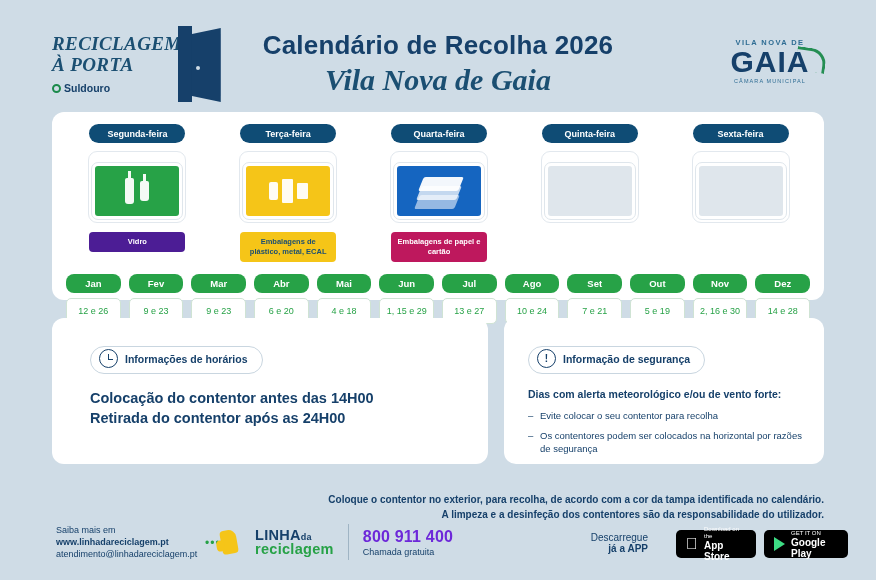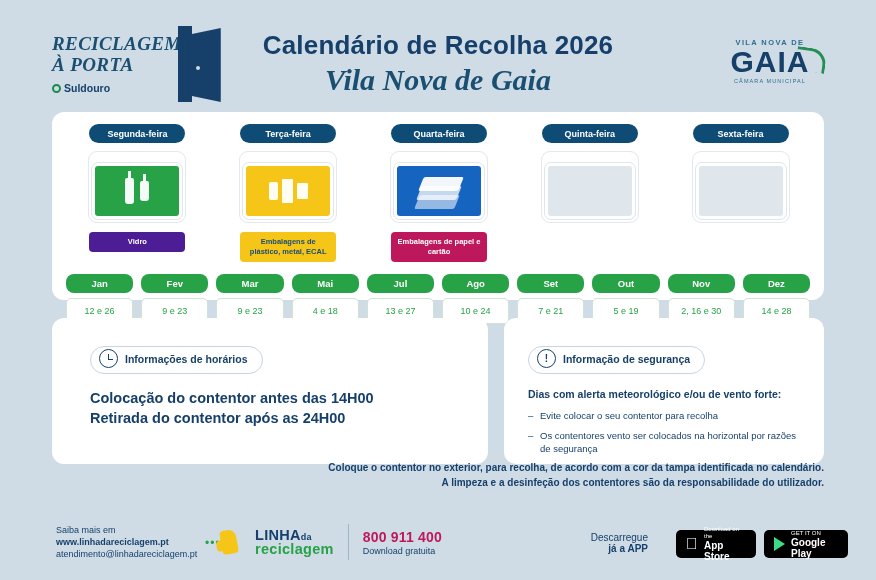"Abr" div.month-col { html: none -> <div> <div>Abr</div> <div>6 e 20</div> </div> }
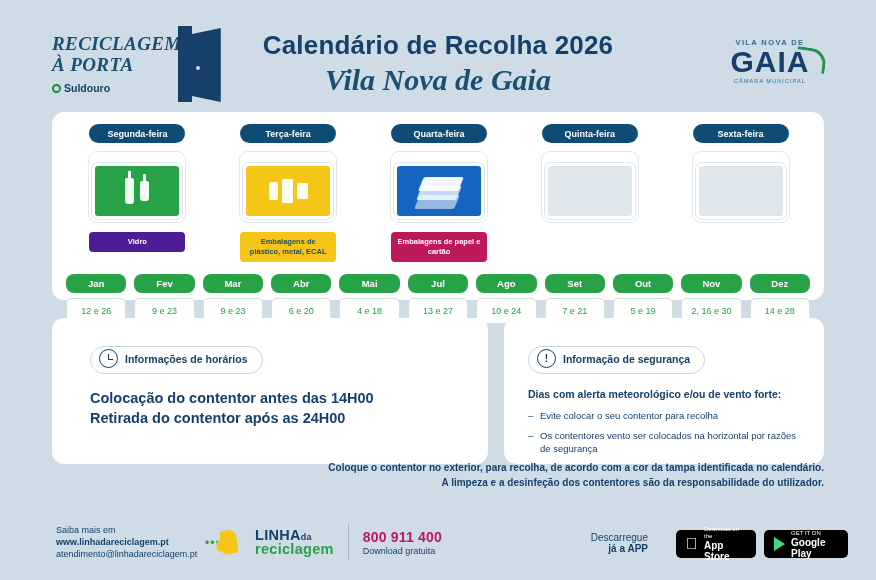"Jun" div.month-col { html: none -> <div> <div>Jun</div> <div>1, 15 e 29</div> </div> }
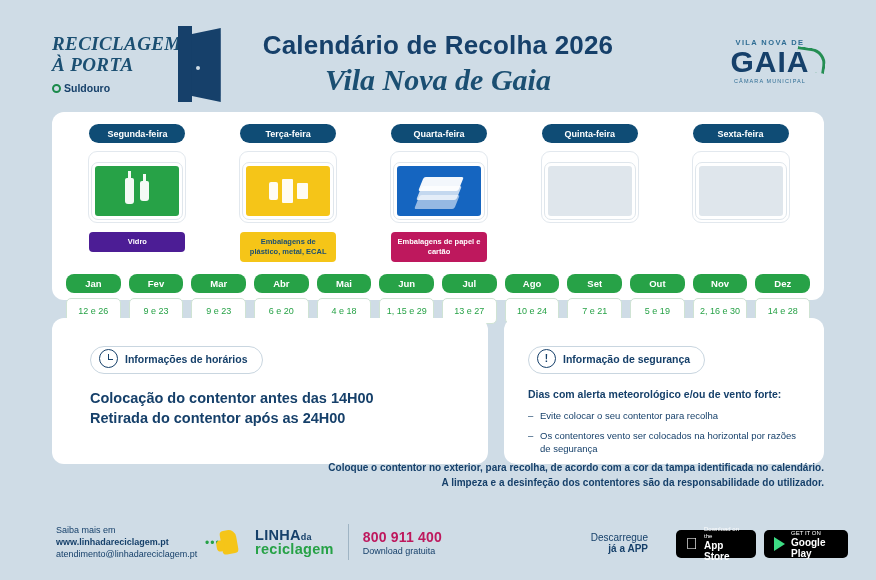"Os contentores vento ser colocados" li { text: vento -> podem }
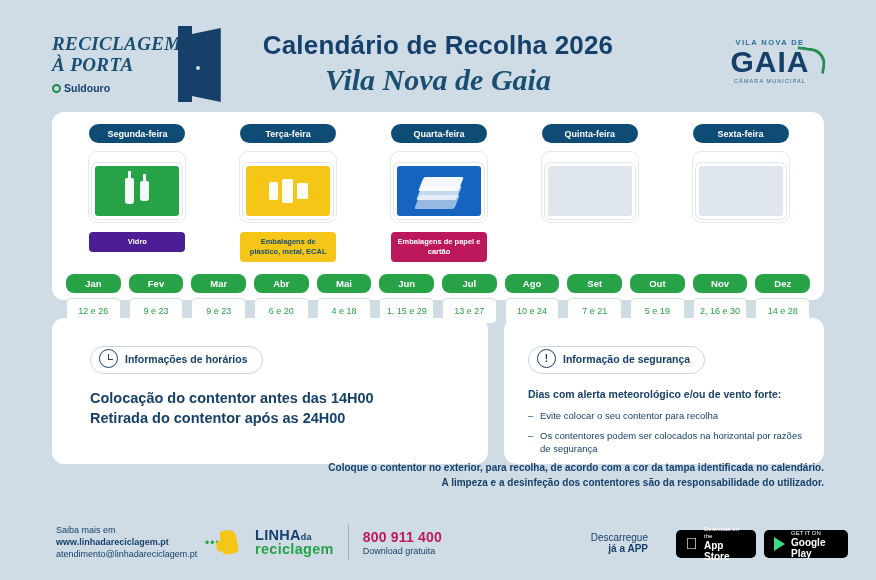"Coloque o contentor no exterior," .note { top: 460px -> 492px }
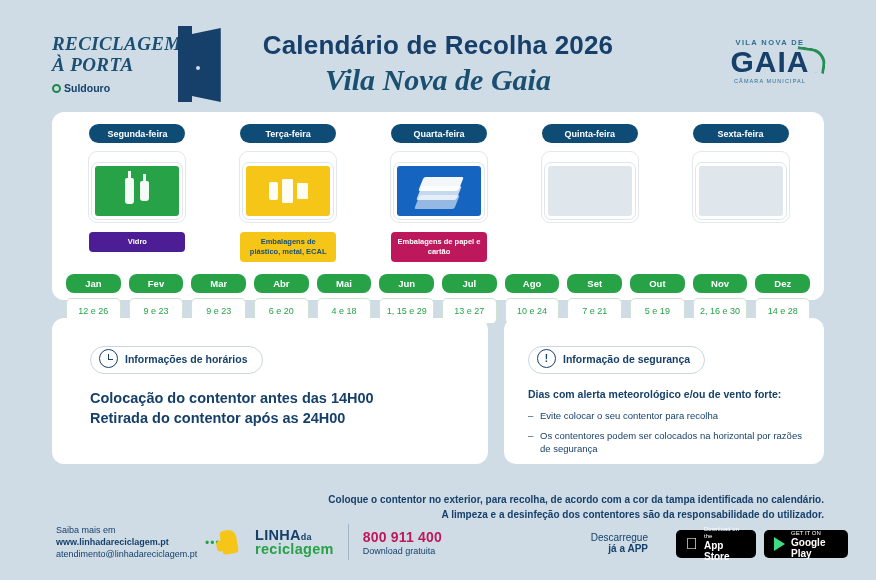"800 911 400" .phone .p1 { color: #be185d -> #6d28d9; font-size: 14px -> 16px }
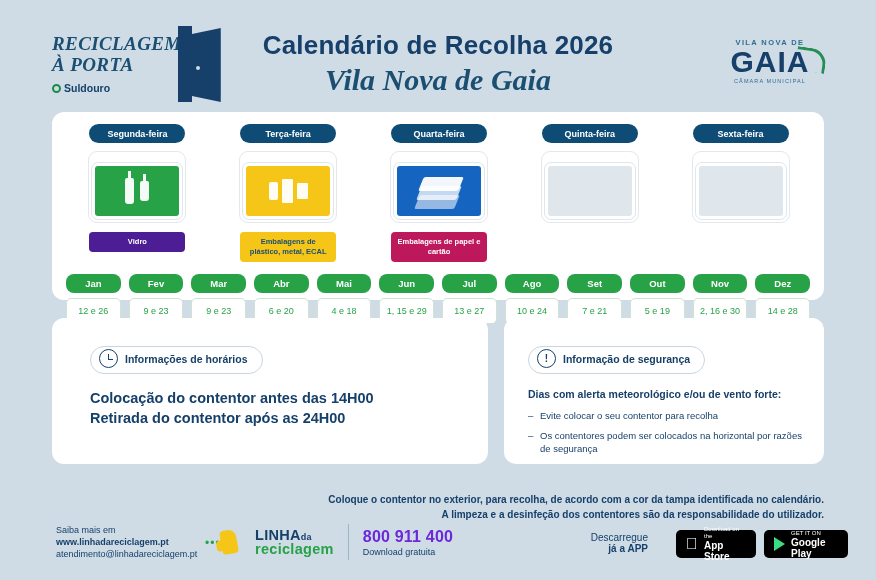"Download gratuita" div.p2 { text: Download -> Chamada }
